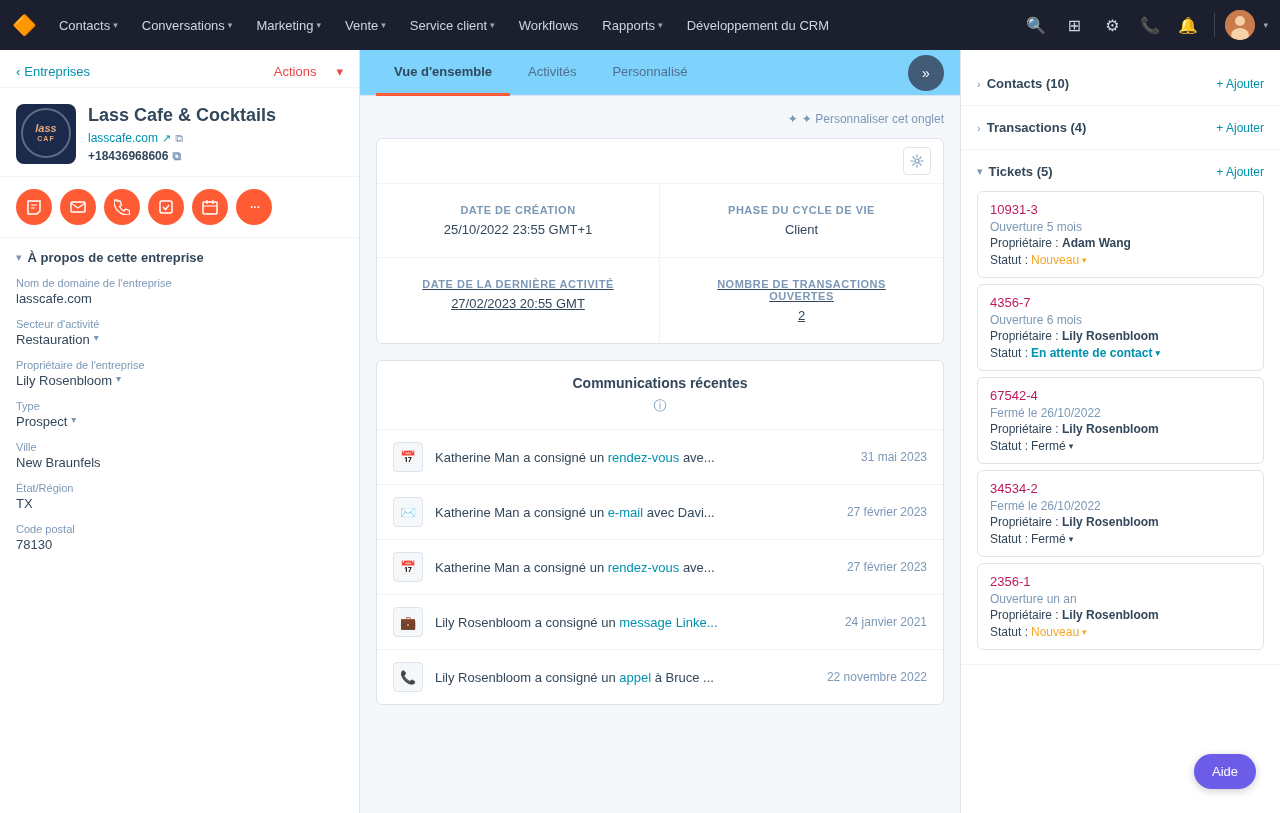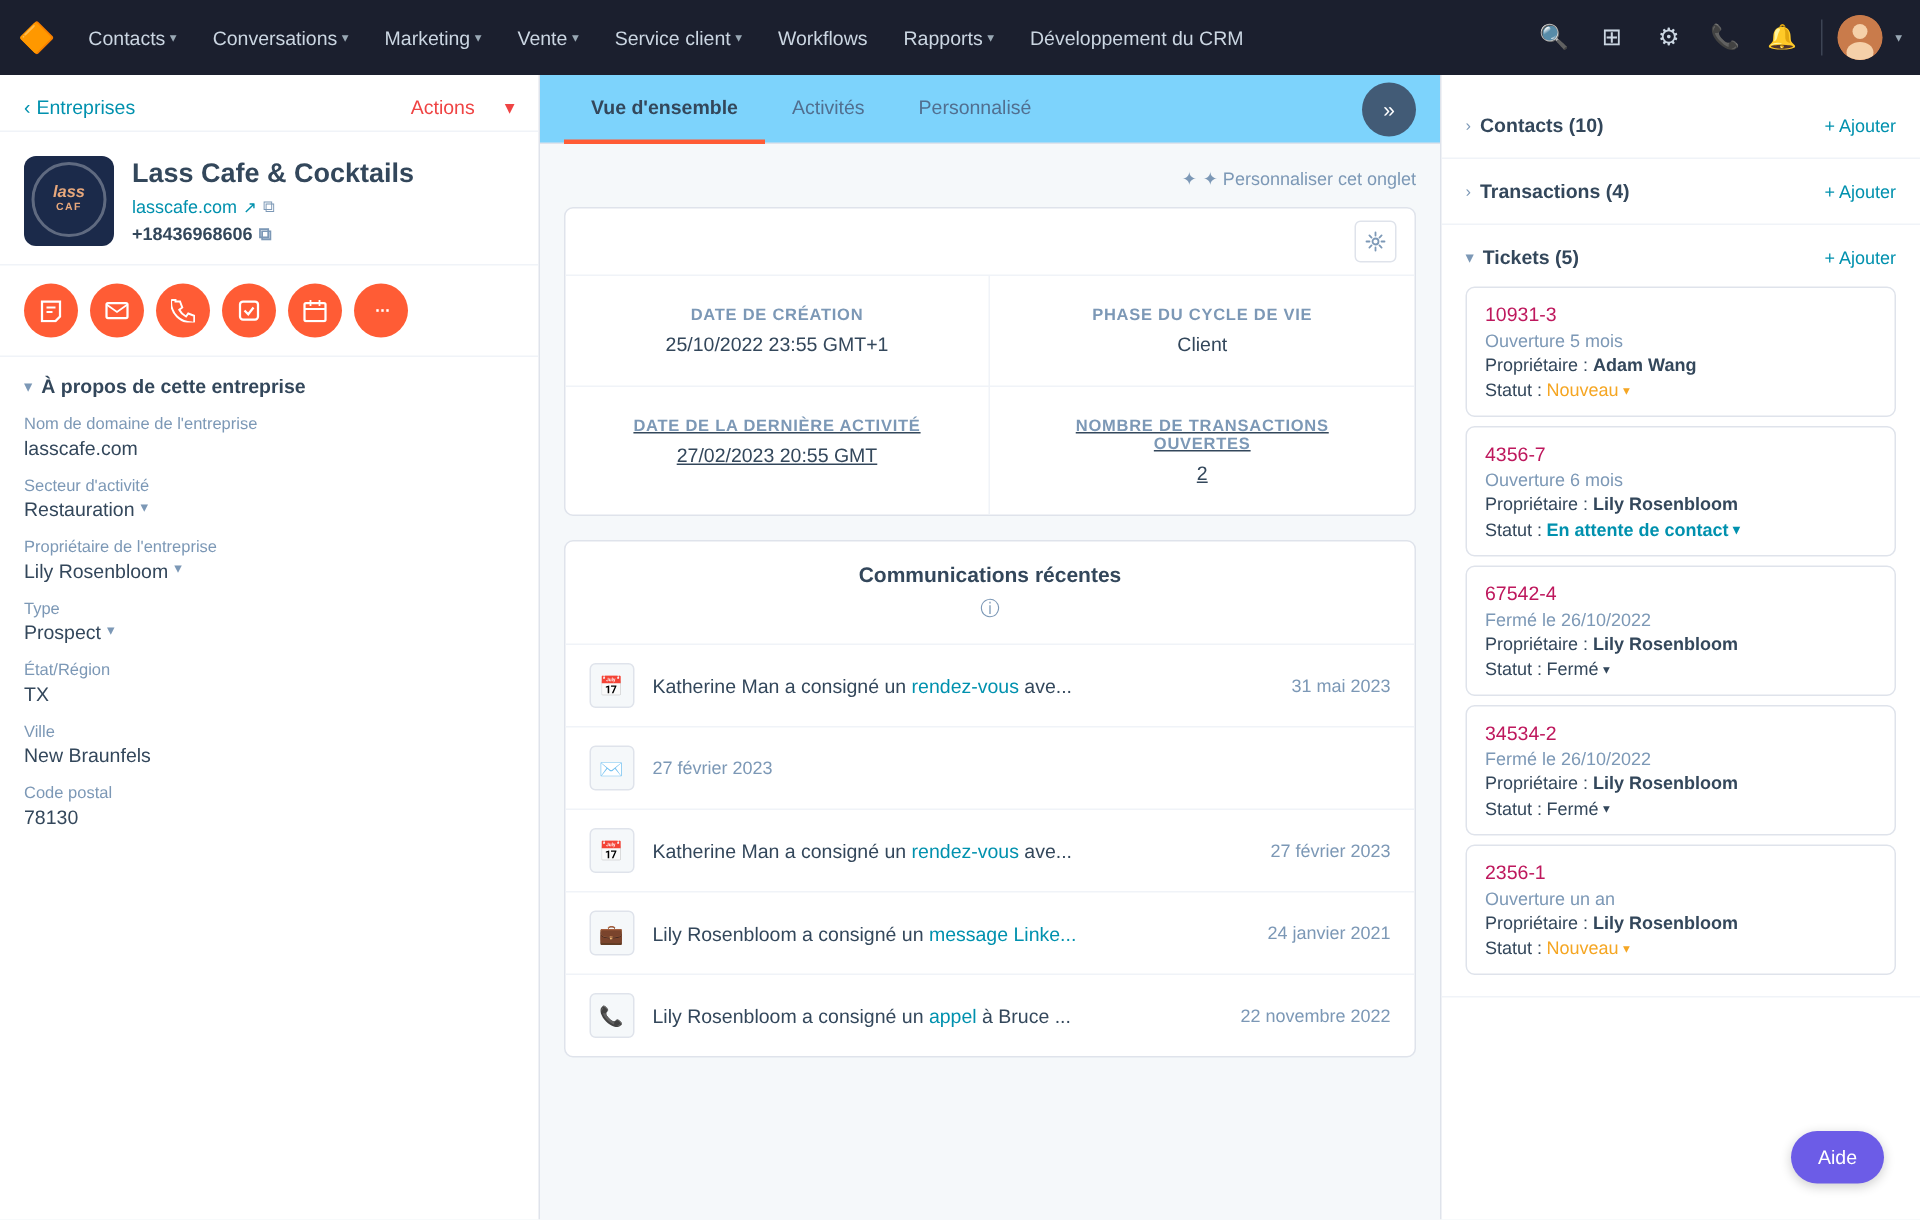"État/Région" div.field-group { order: before "Ville" -> after "Ville" }
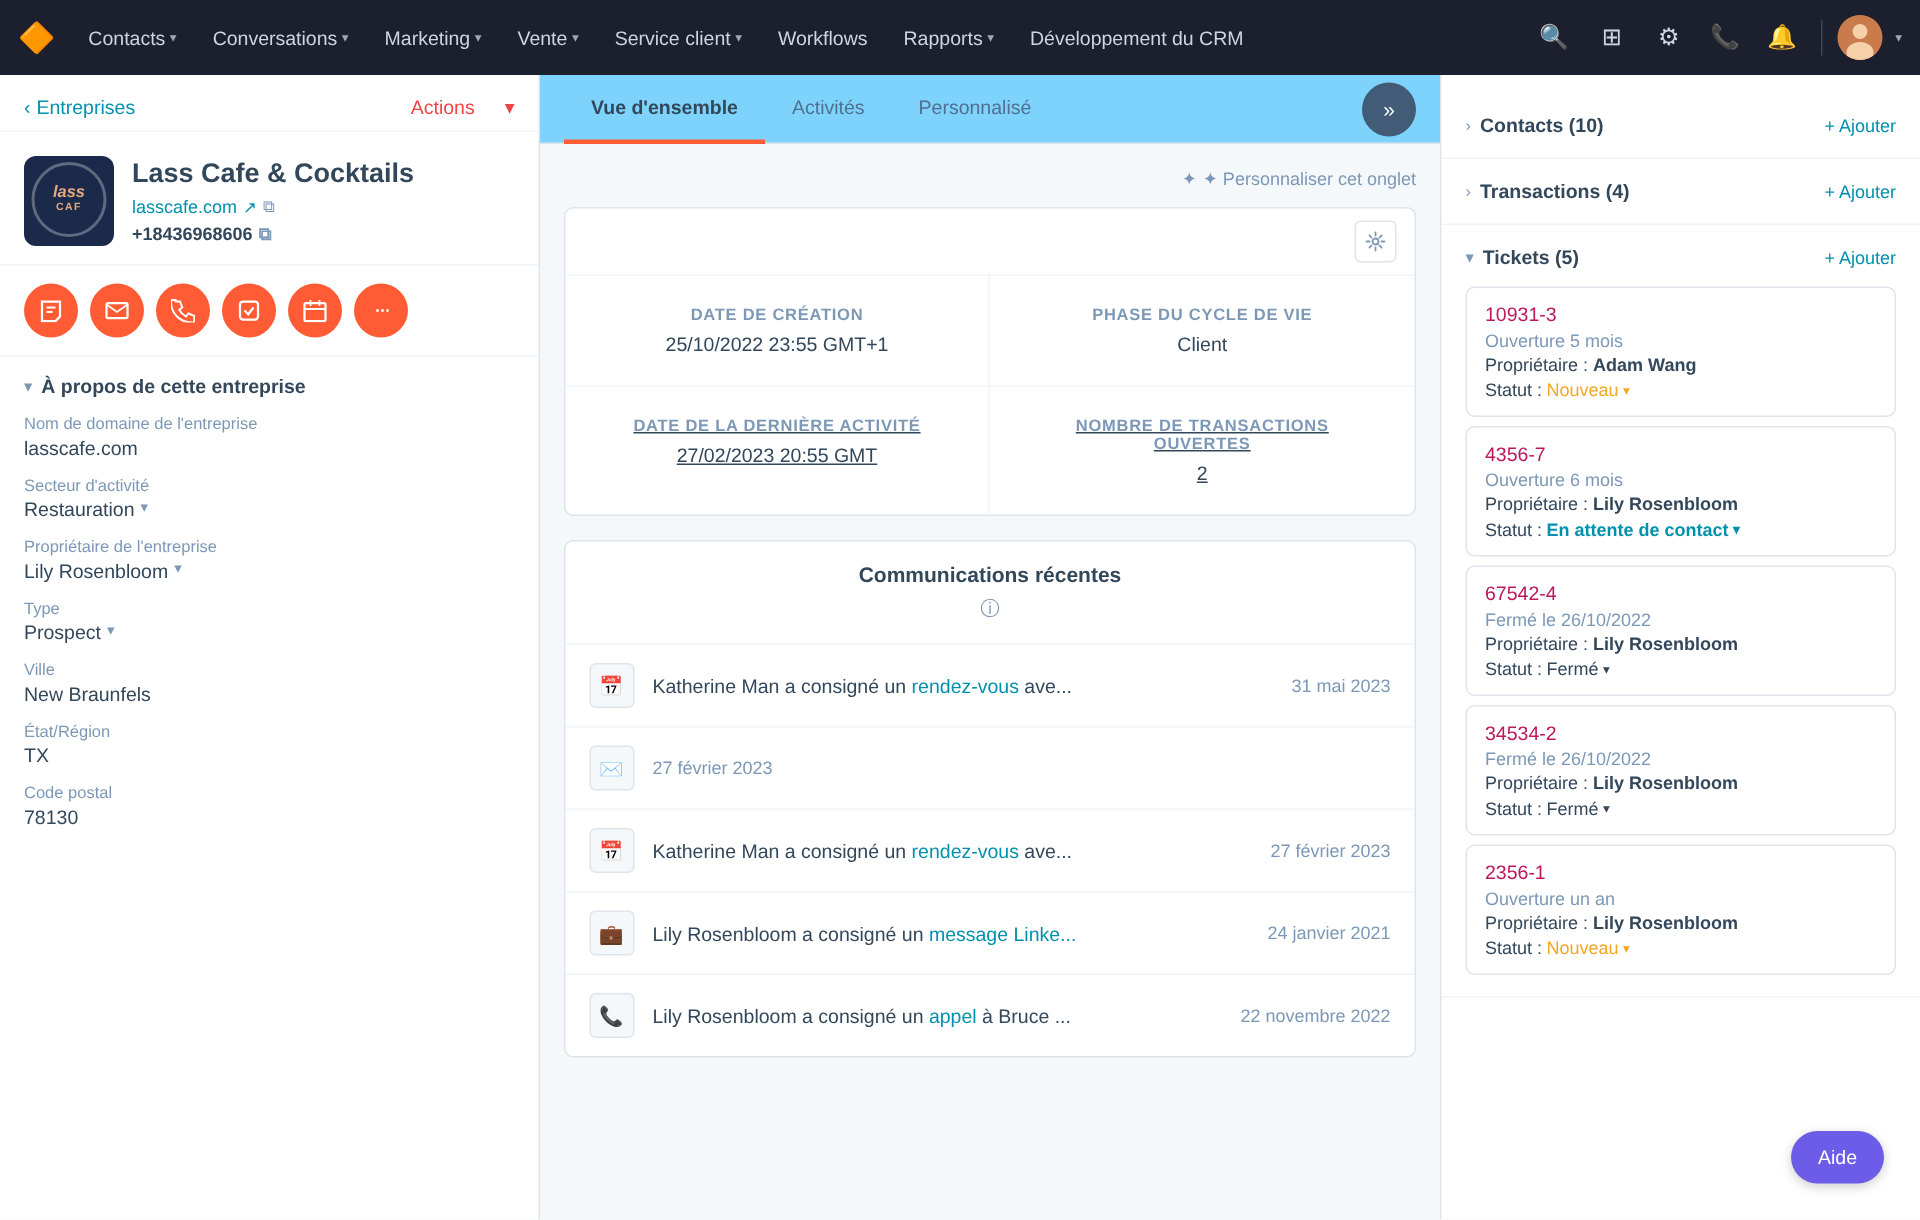"Katherine Man a consigné un e-mail" div.comm-text { html: none -> <div> <span>Katherine Man a consigné un </span><span>e-mail</span><span> avec Davi...</span> </div> }
